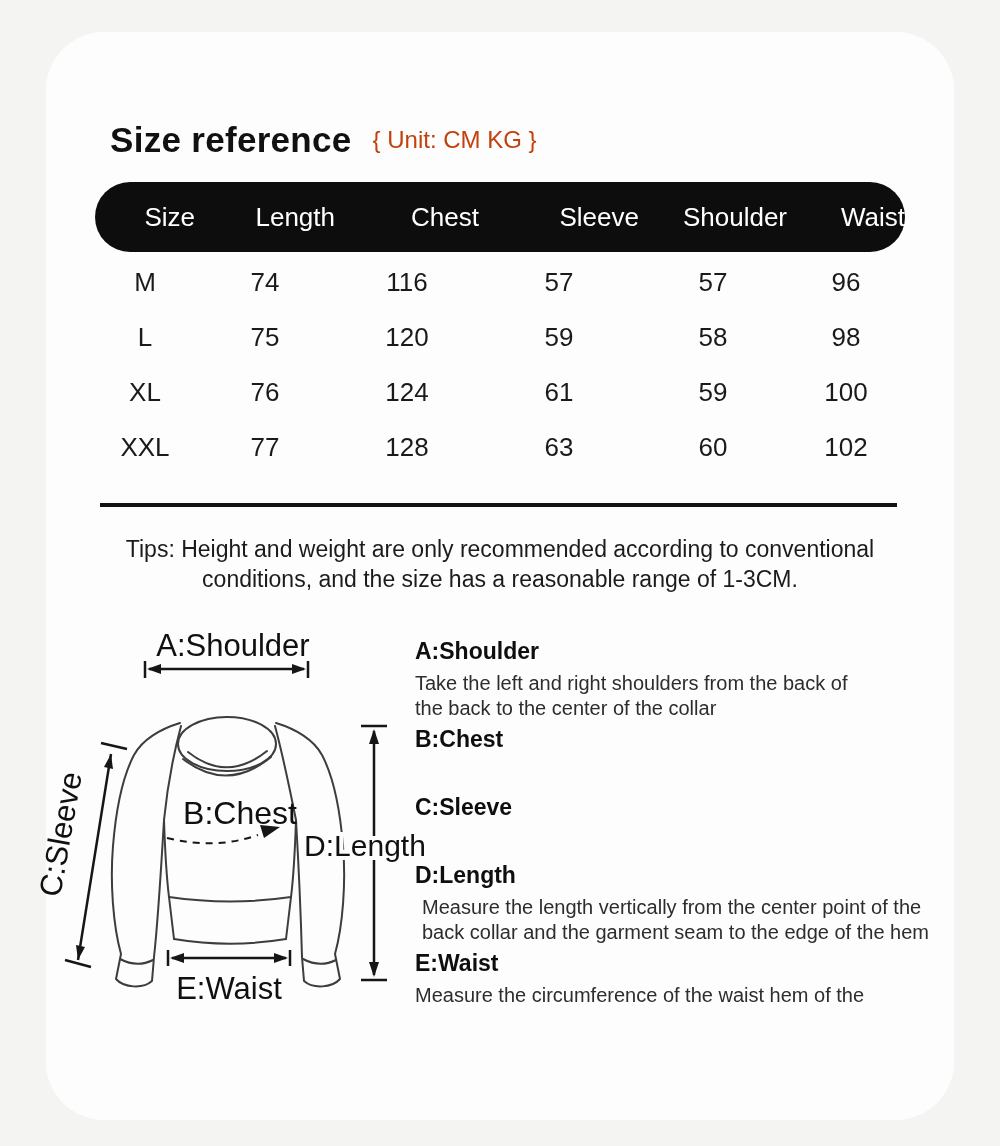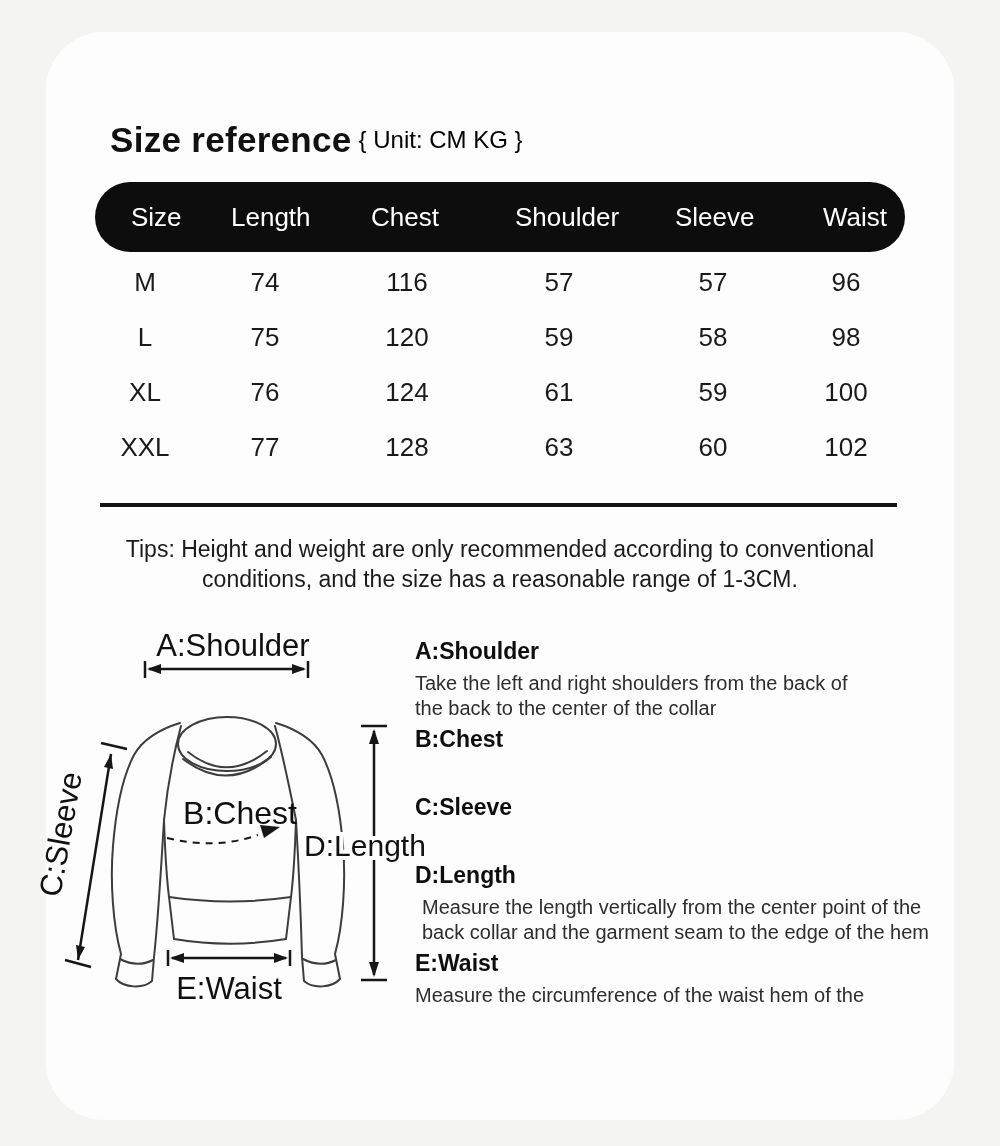"{ Unit: CM KG }" .unit { color: #000000 -> #c2410c; margin-left: 7px -> 21px }
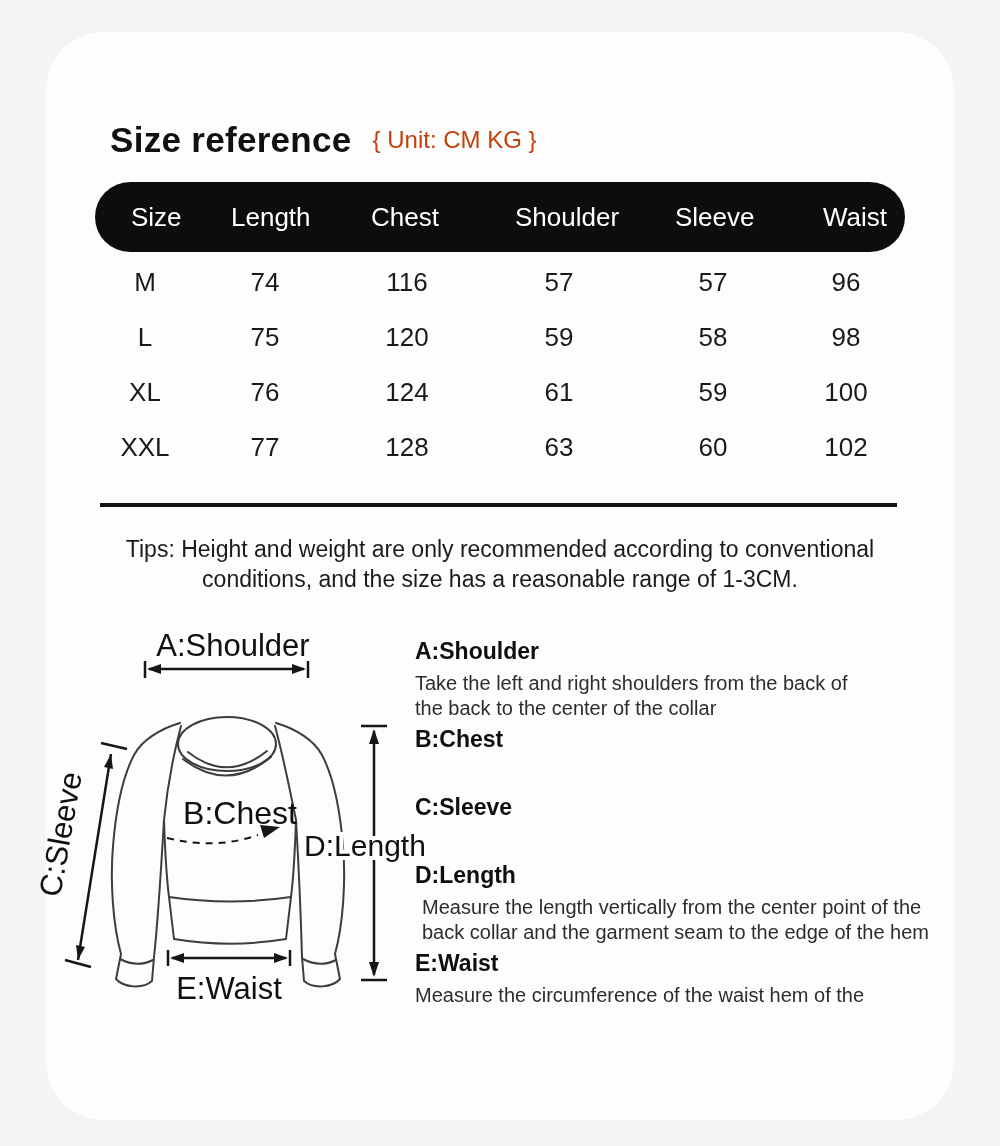"Size" .thead .cell { text-align: left -> right }
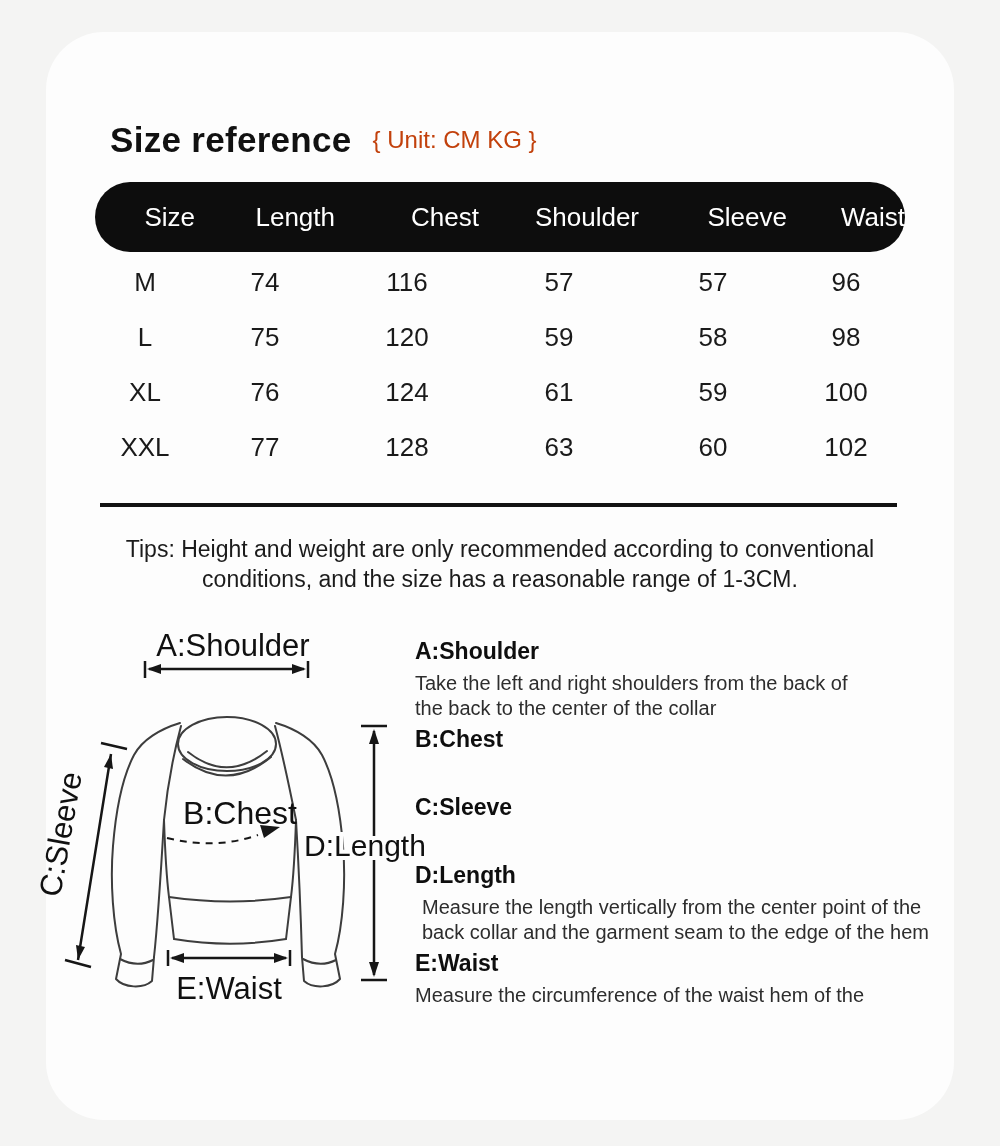"Shoulder" span.cell { order: before "Sleeve" -> after "Sleeve" }
